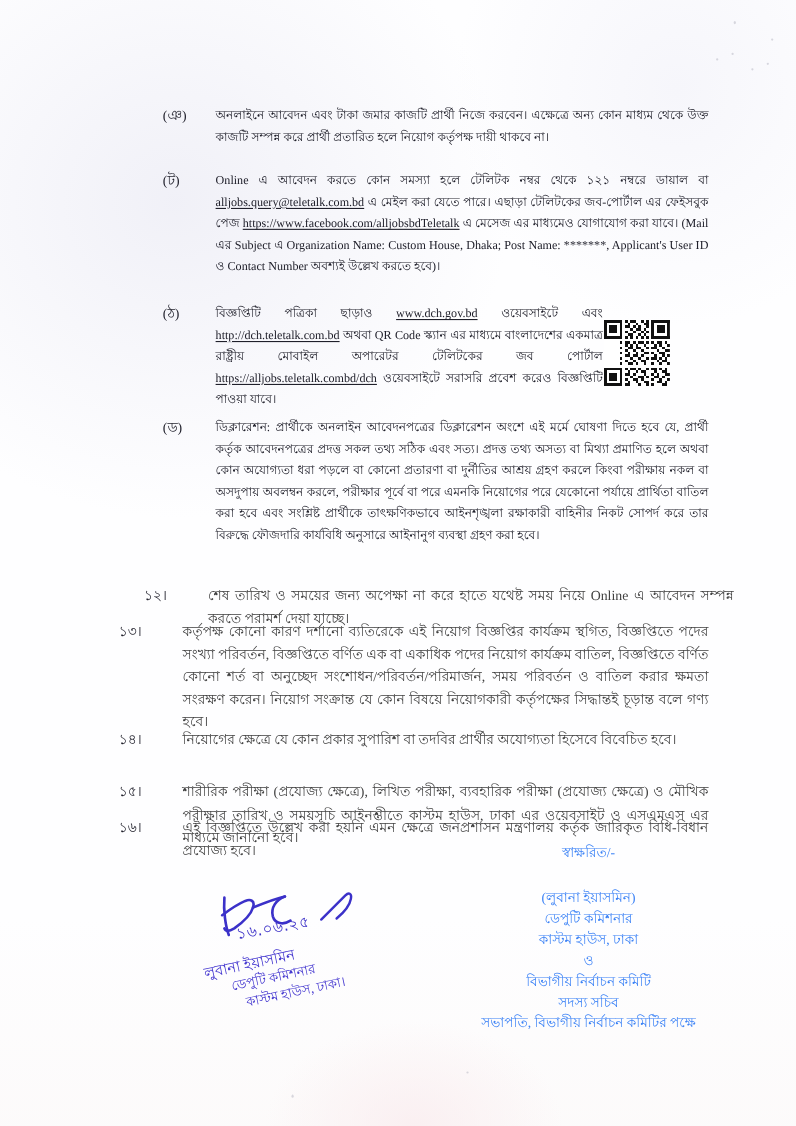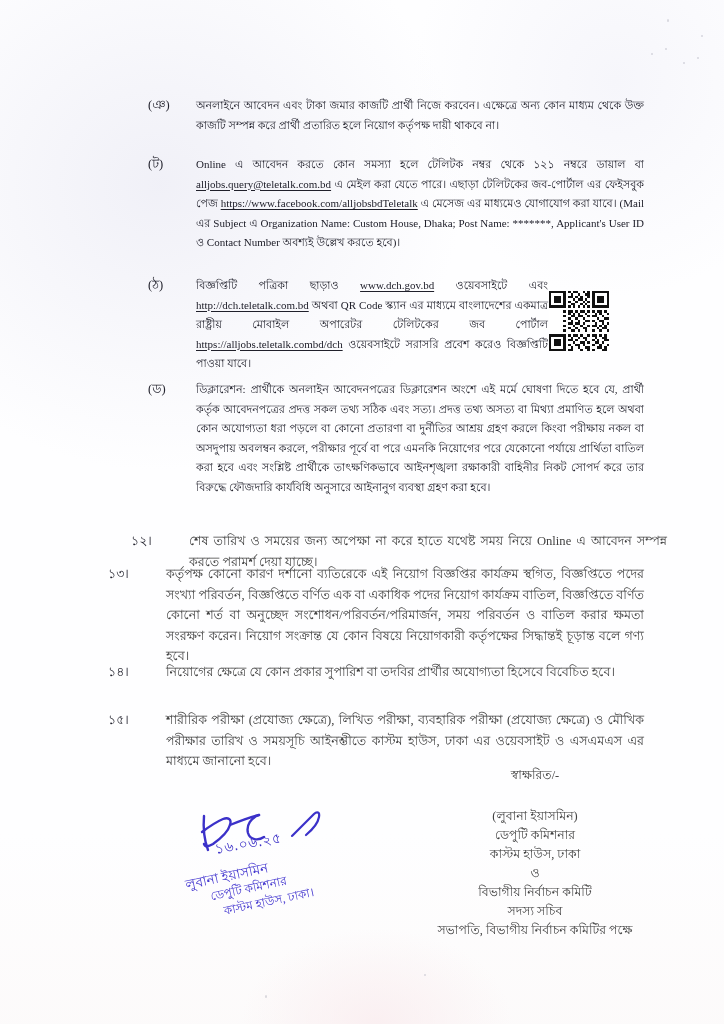"১৬।" div.item { html: none -> <div> <div>১৬।</div> <div>এই বিজ্ঞপ্তিতে উল্লেখ করা হয়নি এমন ক্ষেত্রে জনপ্রশাসন মন্ত্রণালয় কর্তৃক জারিকৃত বিধি-বিধান প্রযোজ্য হবে।</div> </div> }
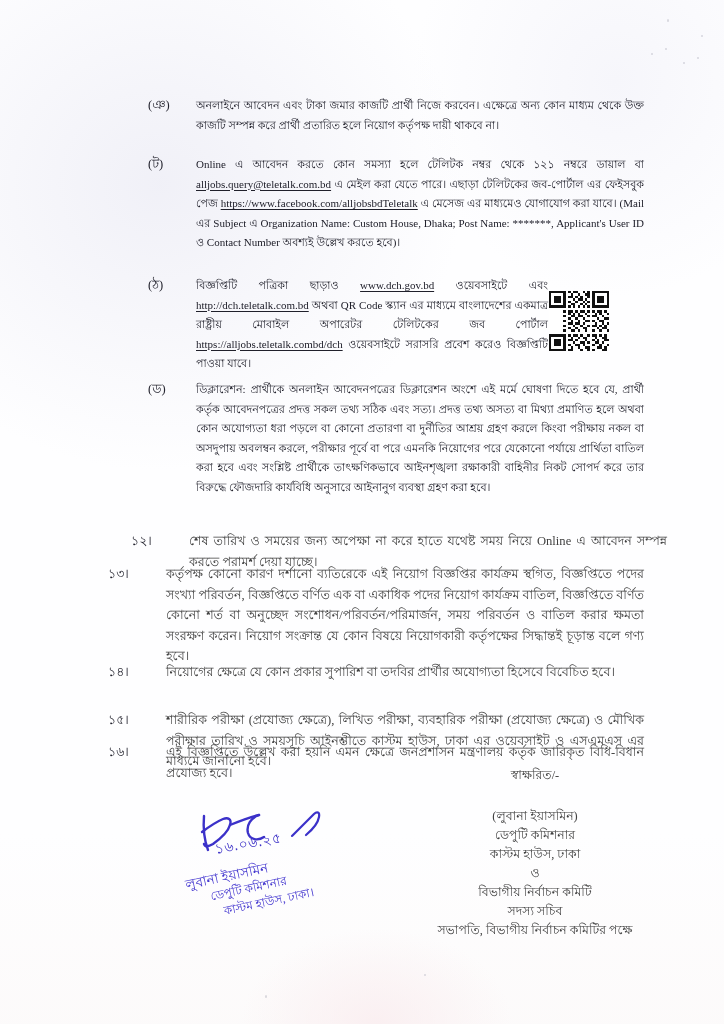"স্বাক্ষরিত/-" .sig-block { color: #404040 -> #3b82f6 }
